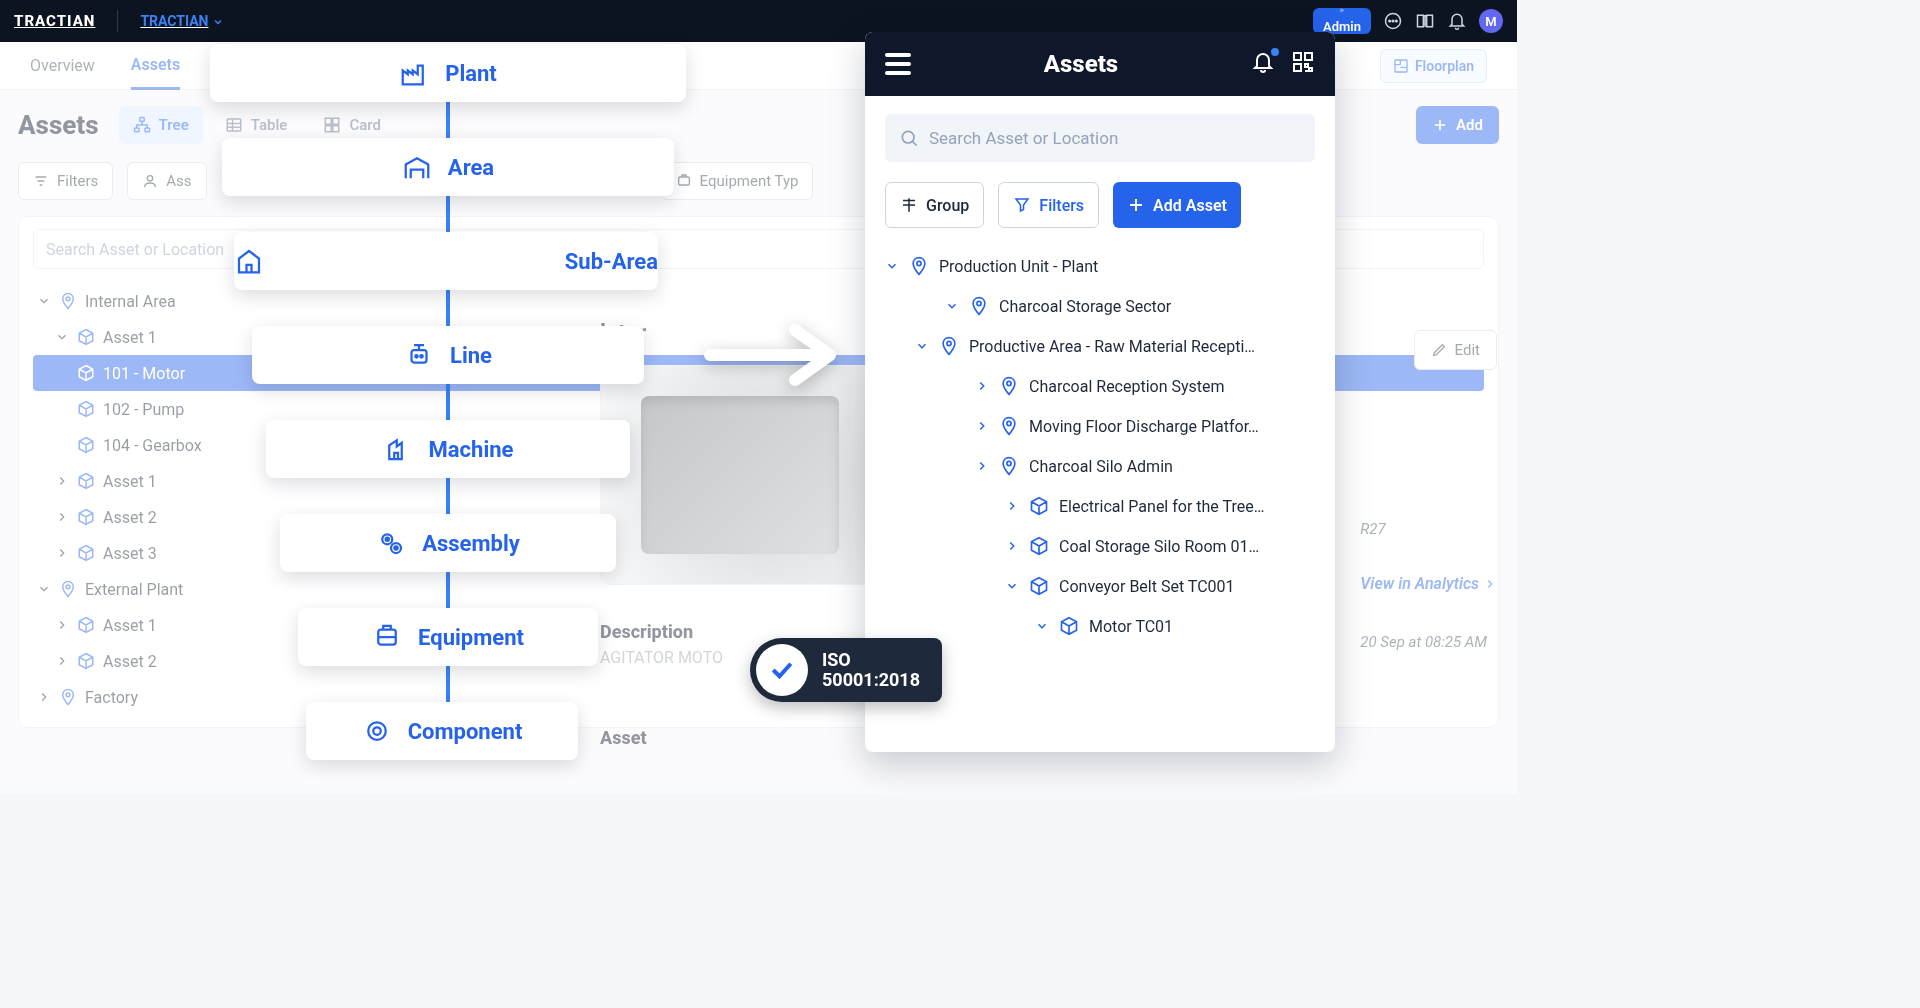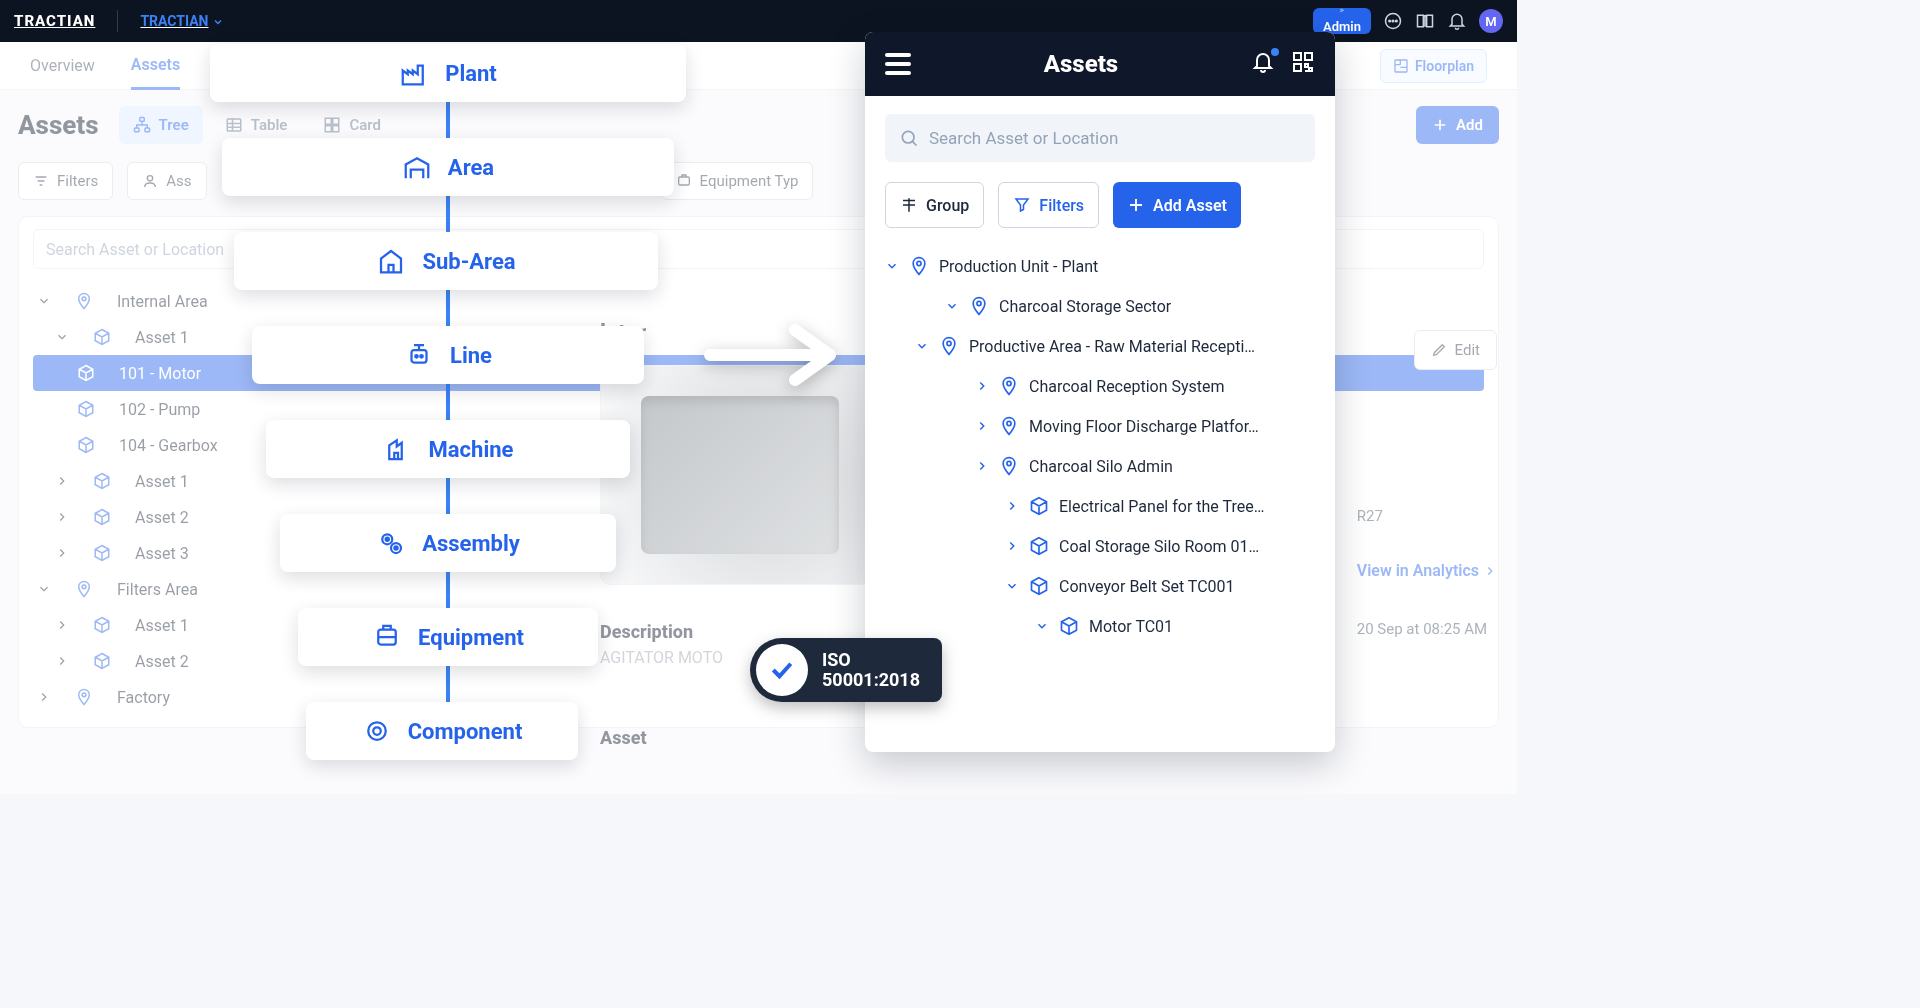"Sub-Area" .hier-card.m2 { justify-content: none -> space-between }
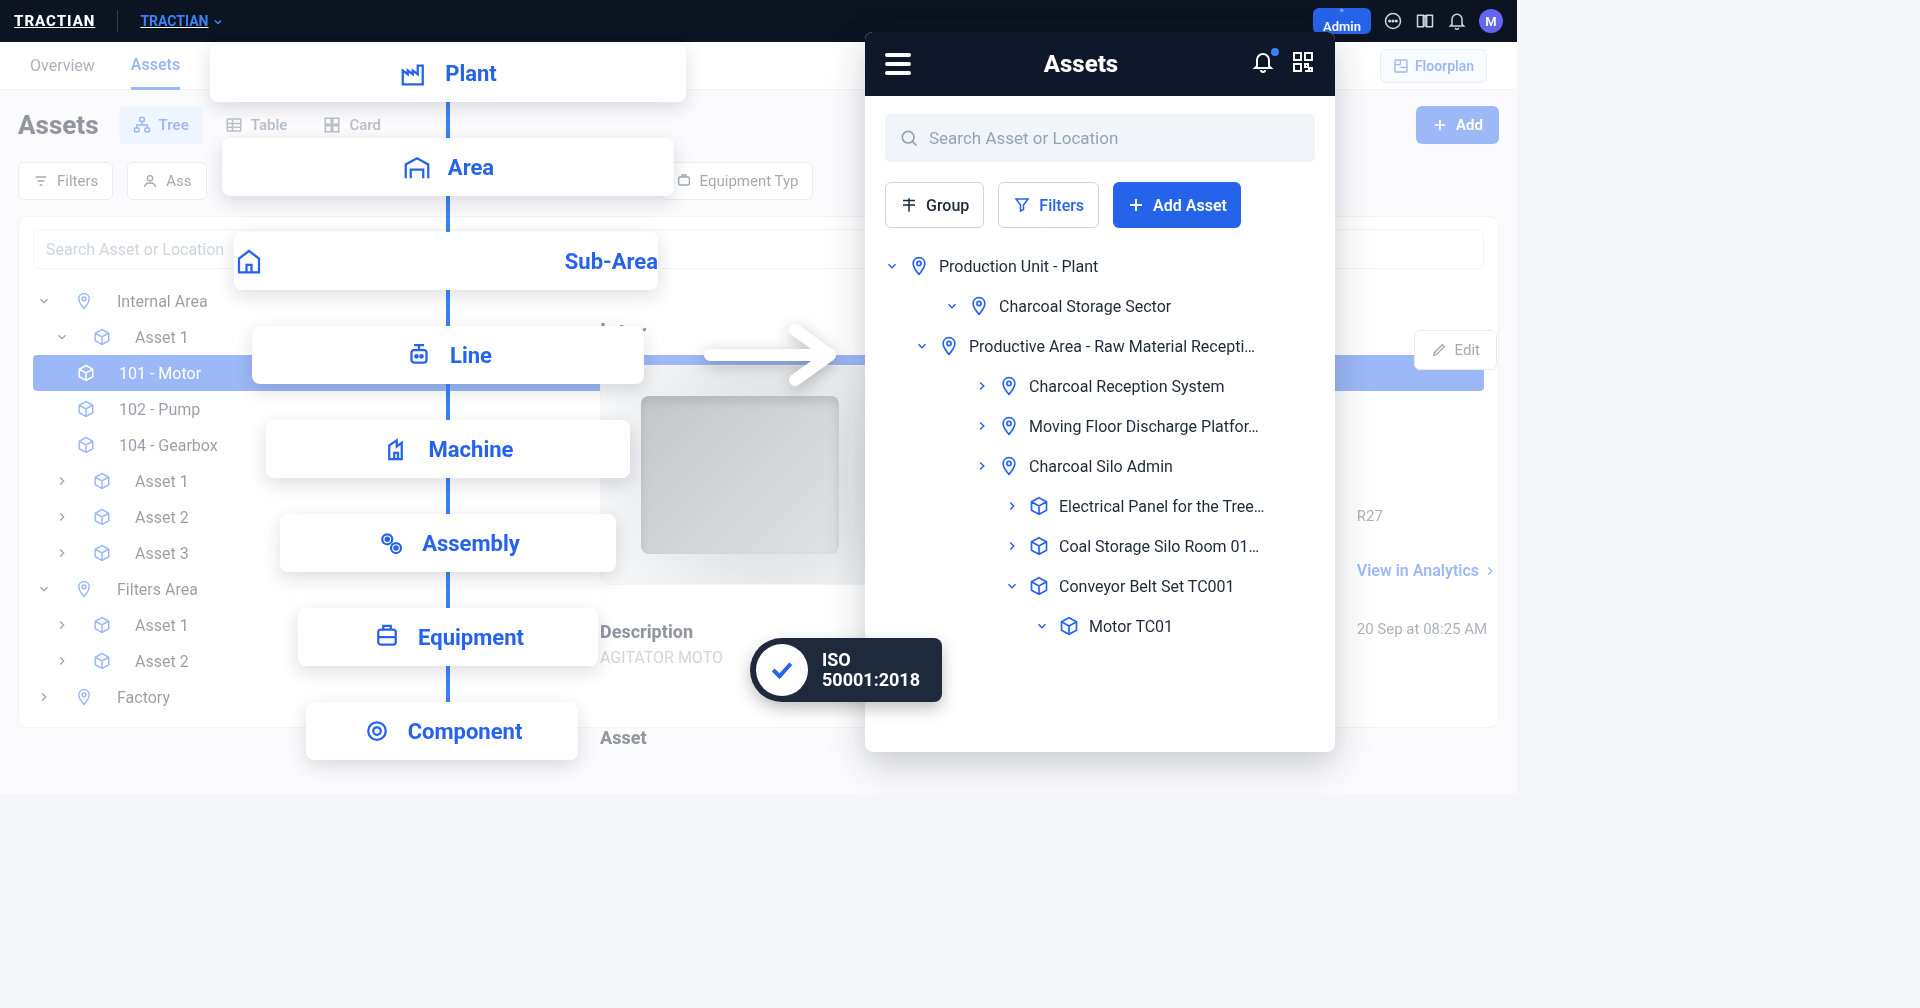"Internal Area" .tree-row { gap: 24px -> 8px }
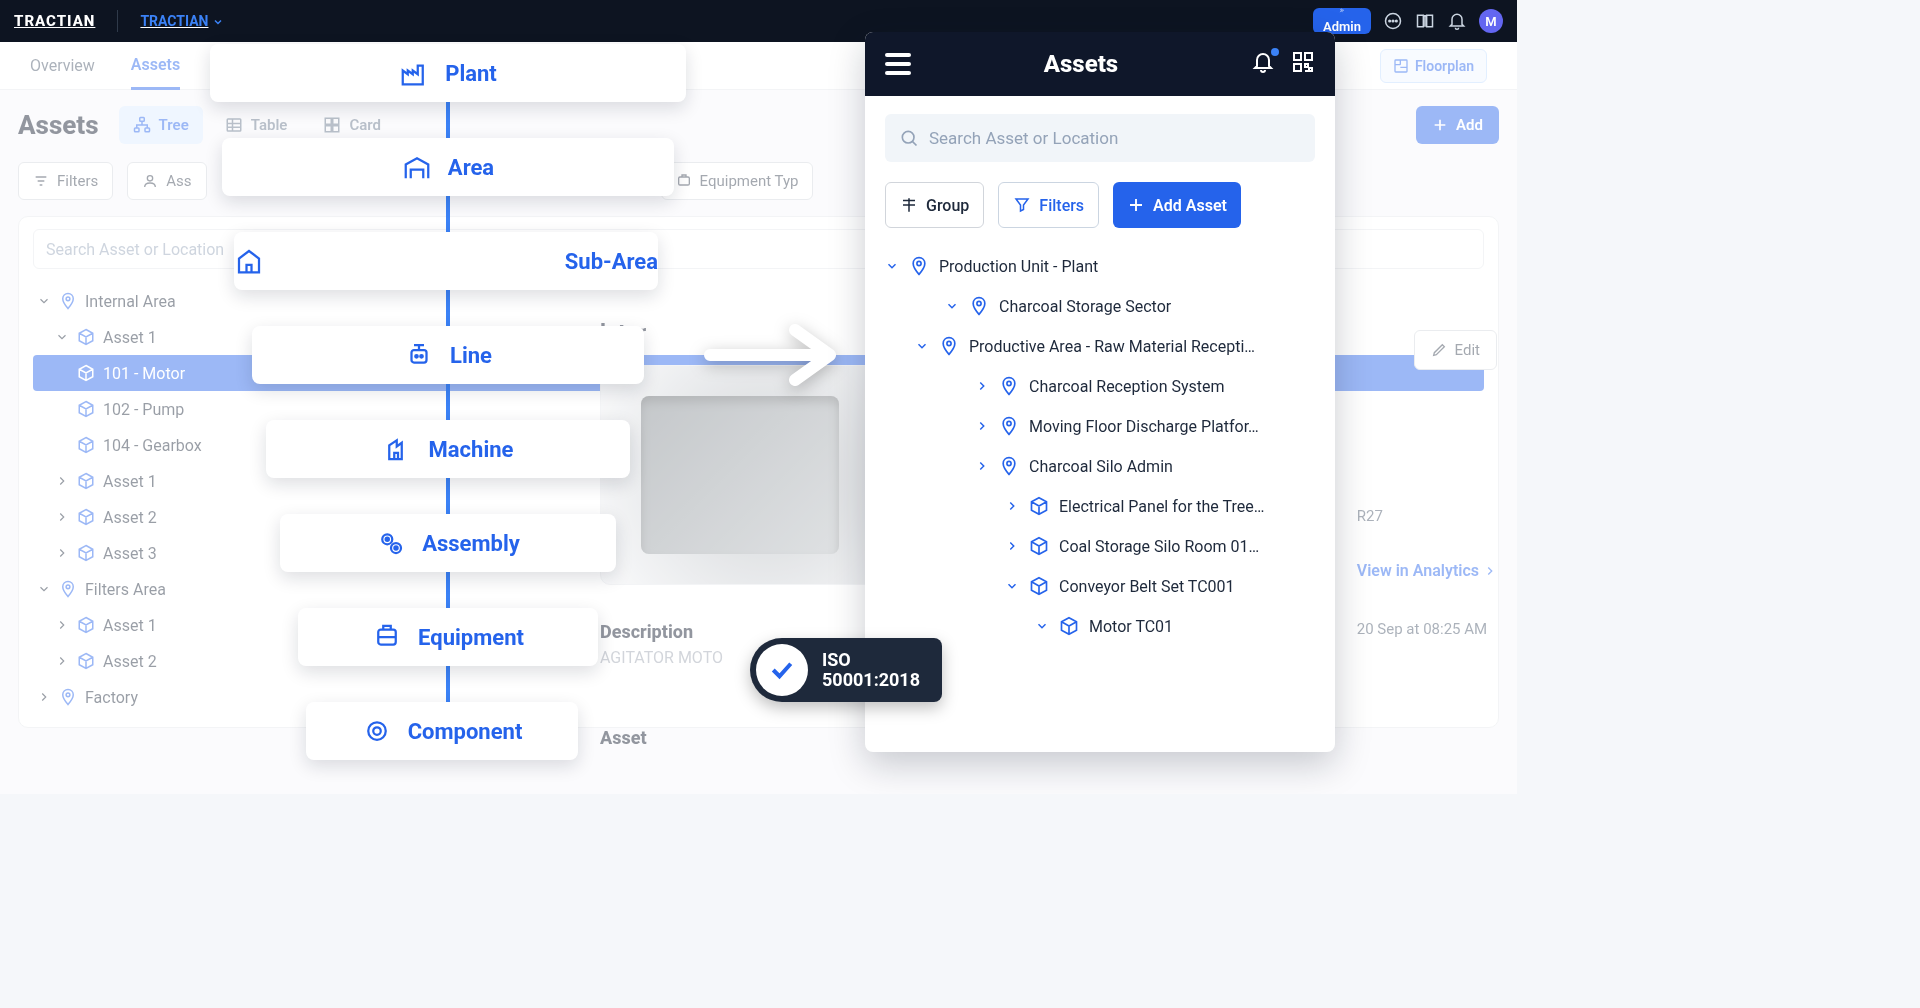"R27" .side-meta { font-style: none -> italic; top: 417px -> 430px }
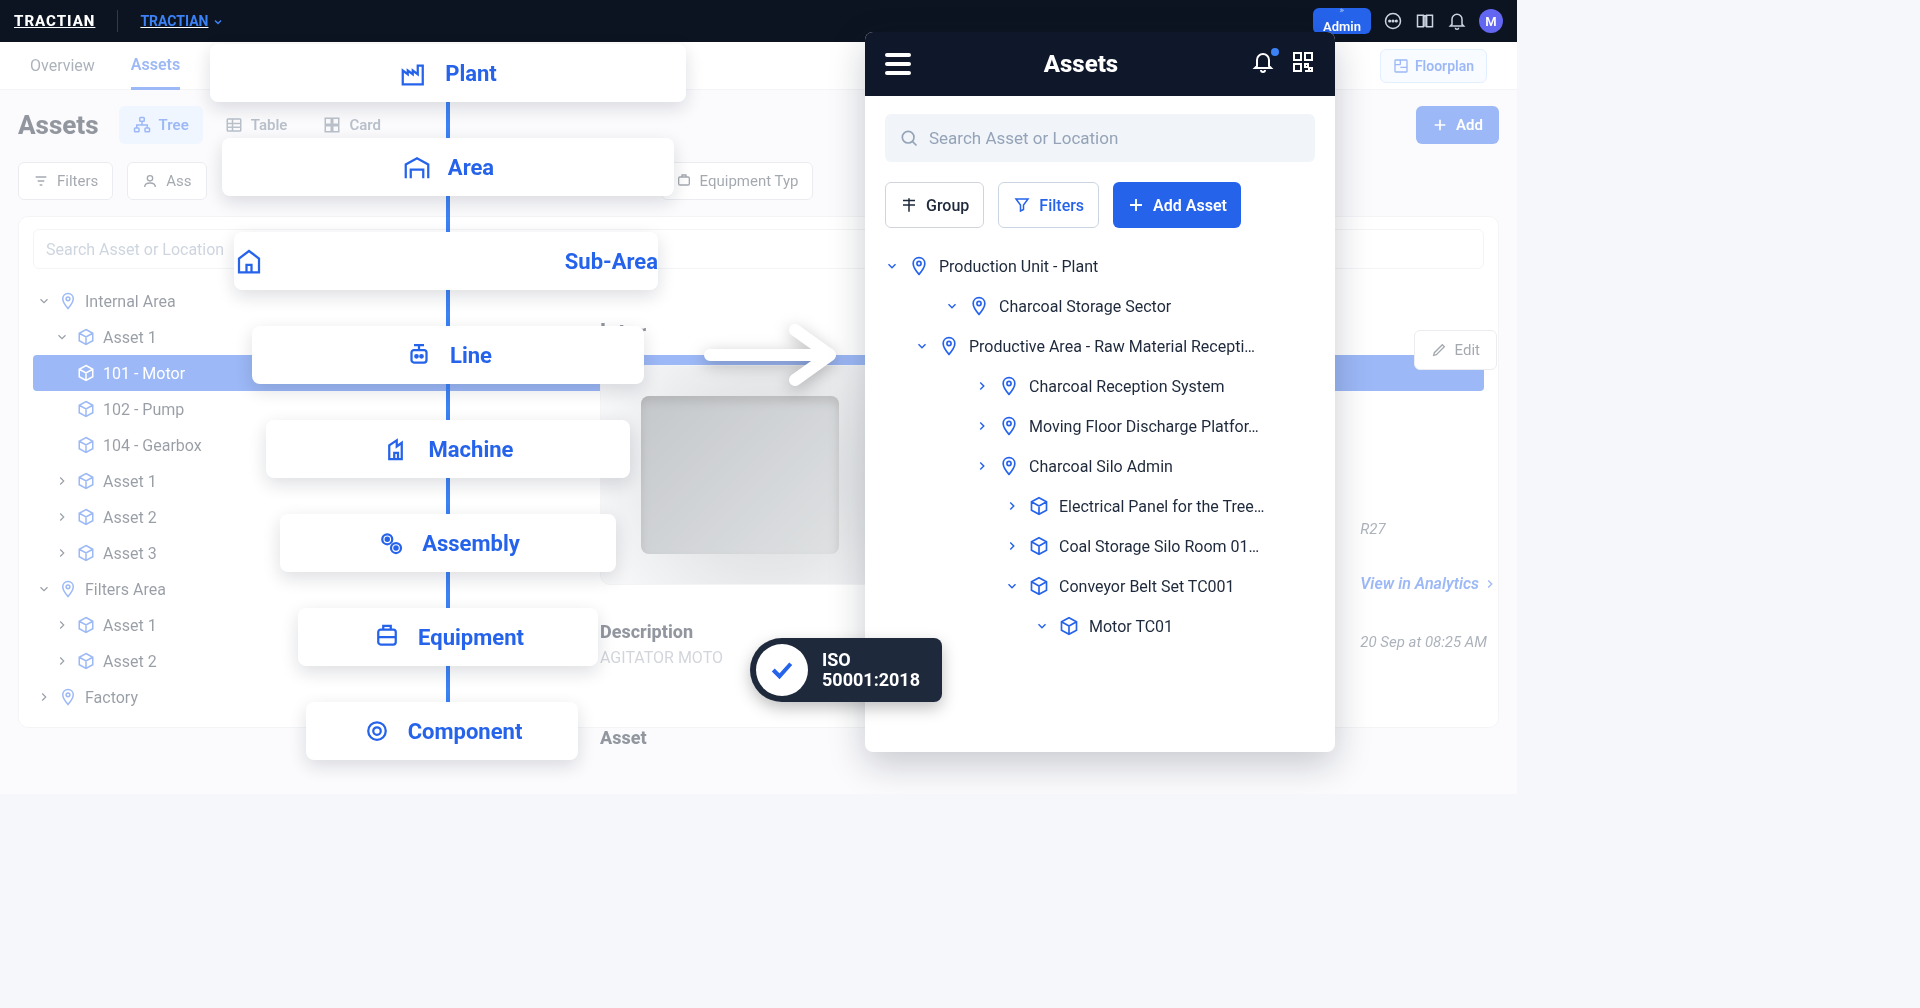"Filters Area" span { text: Filters Area -> External Plant }
